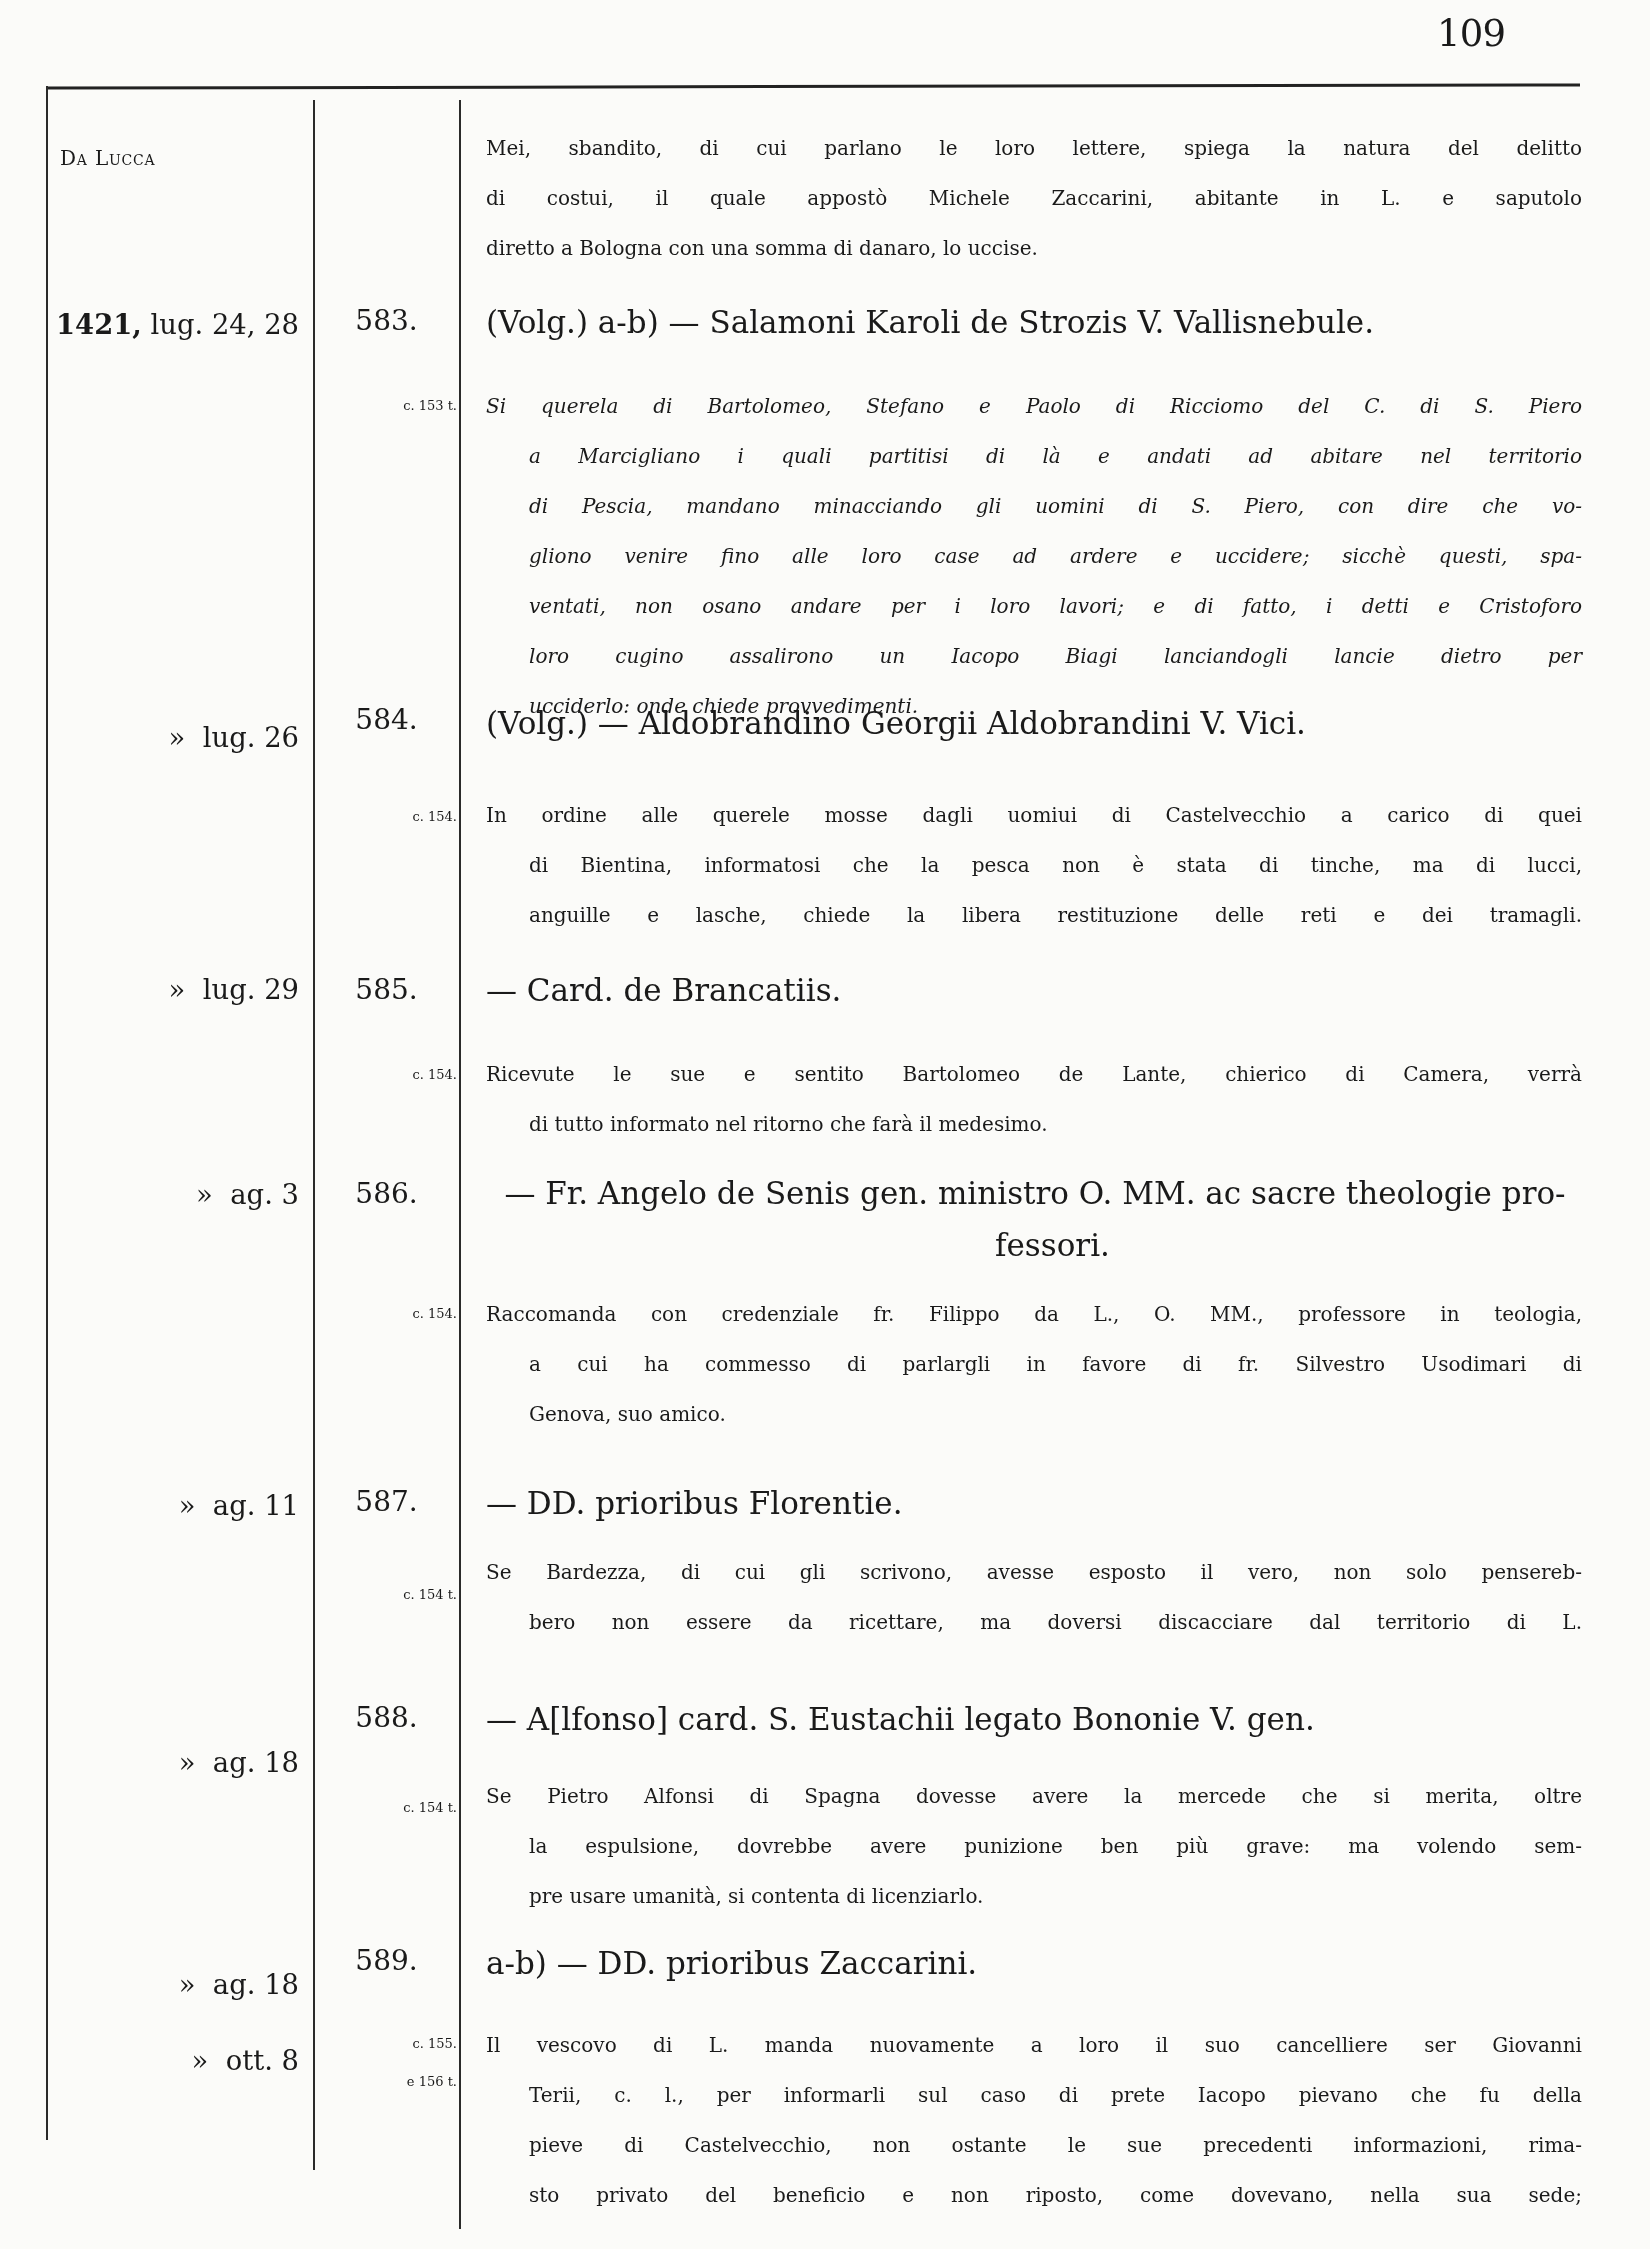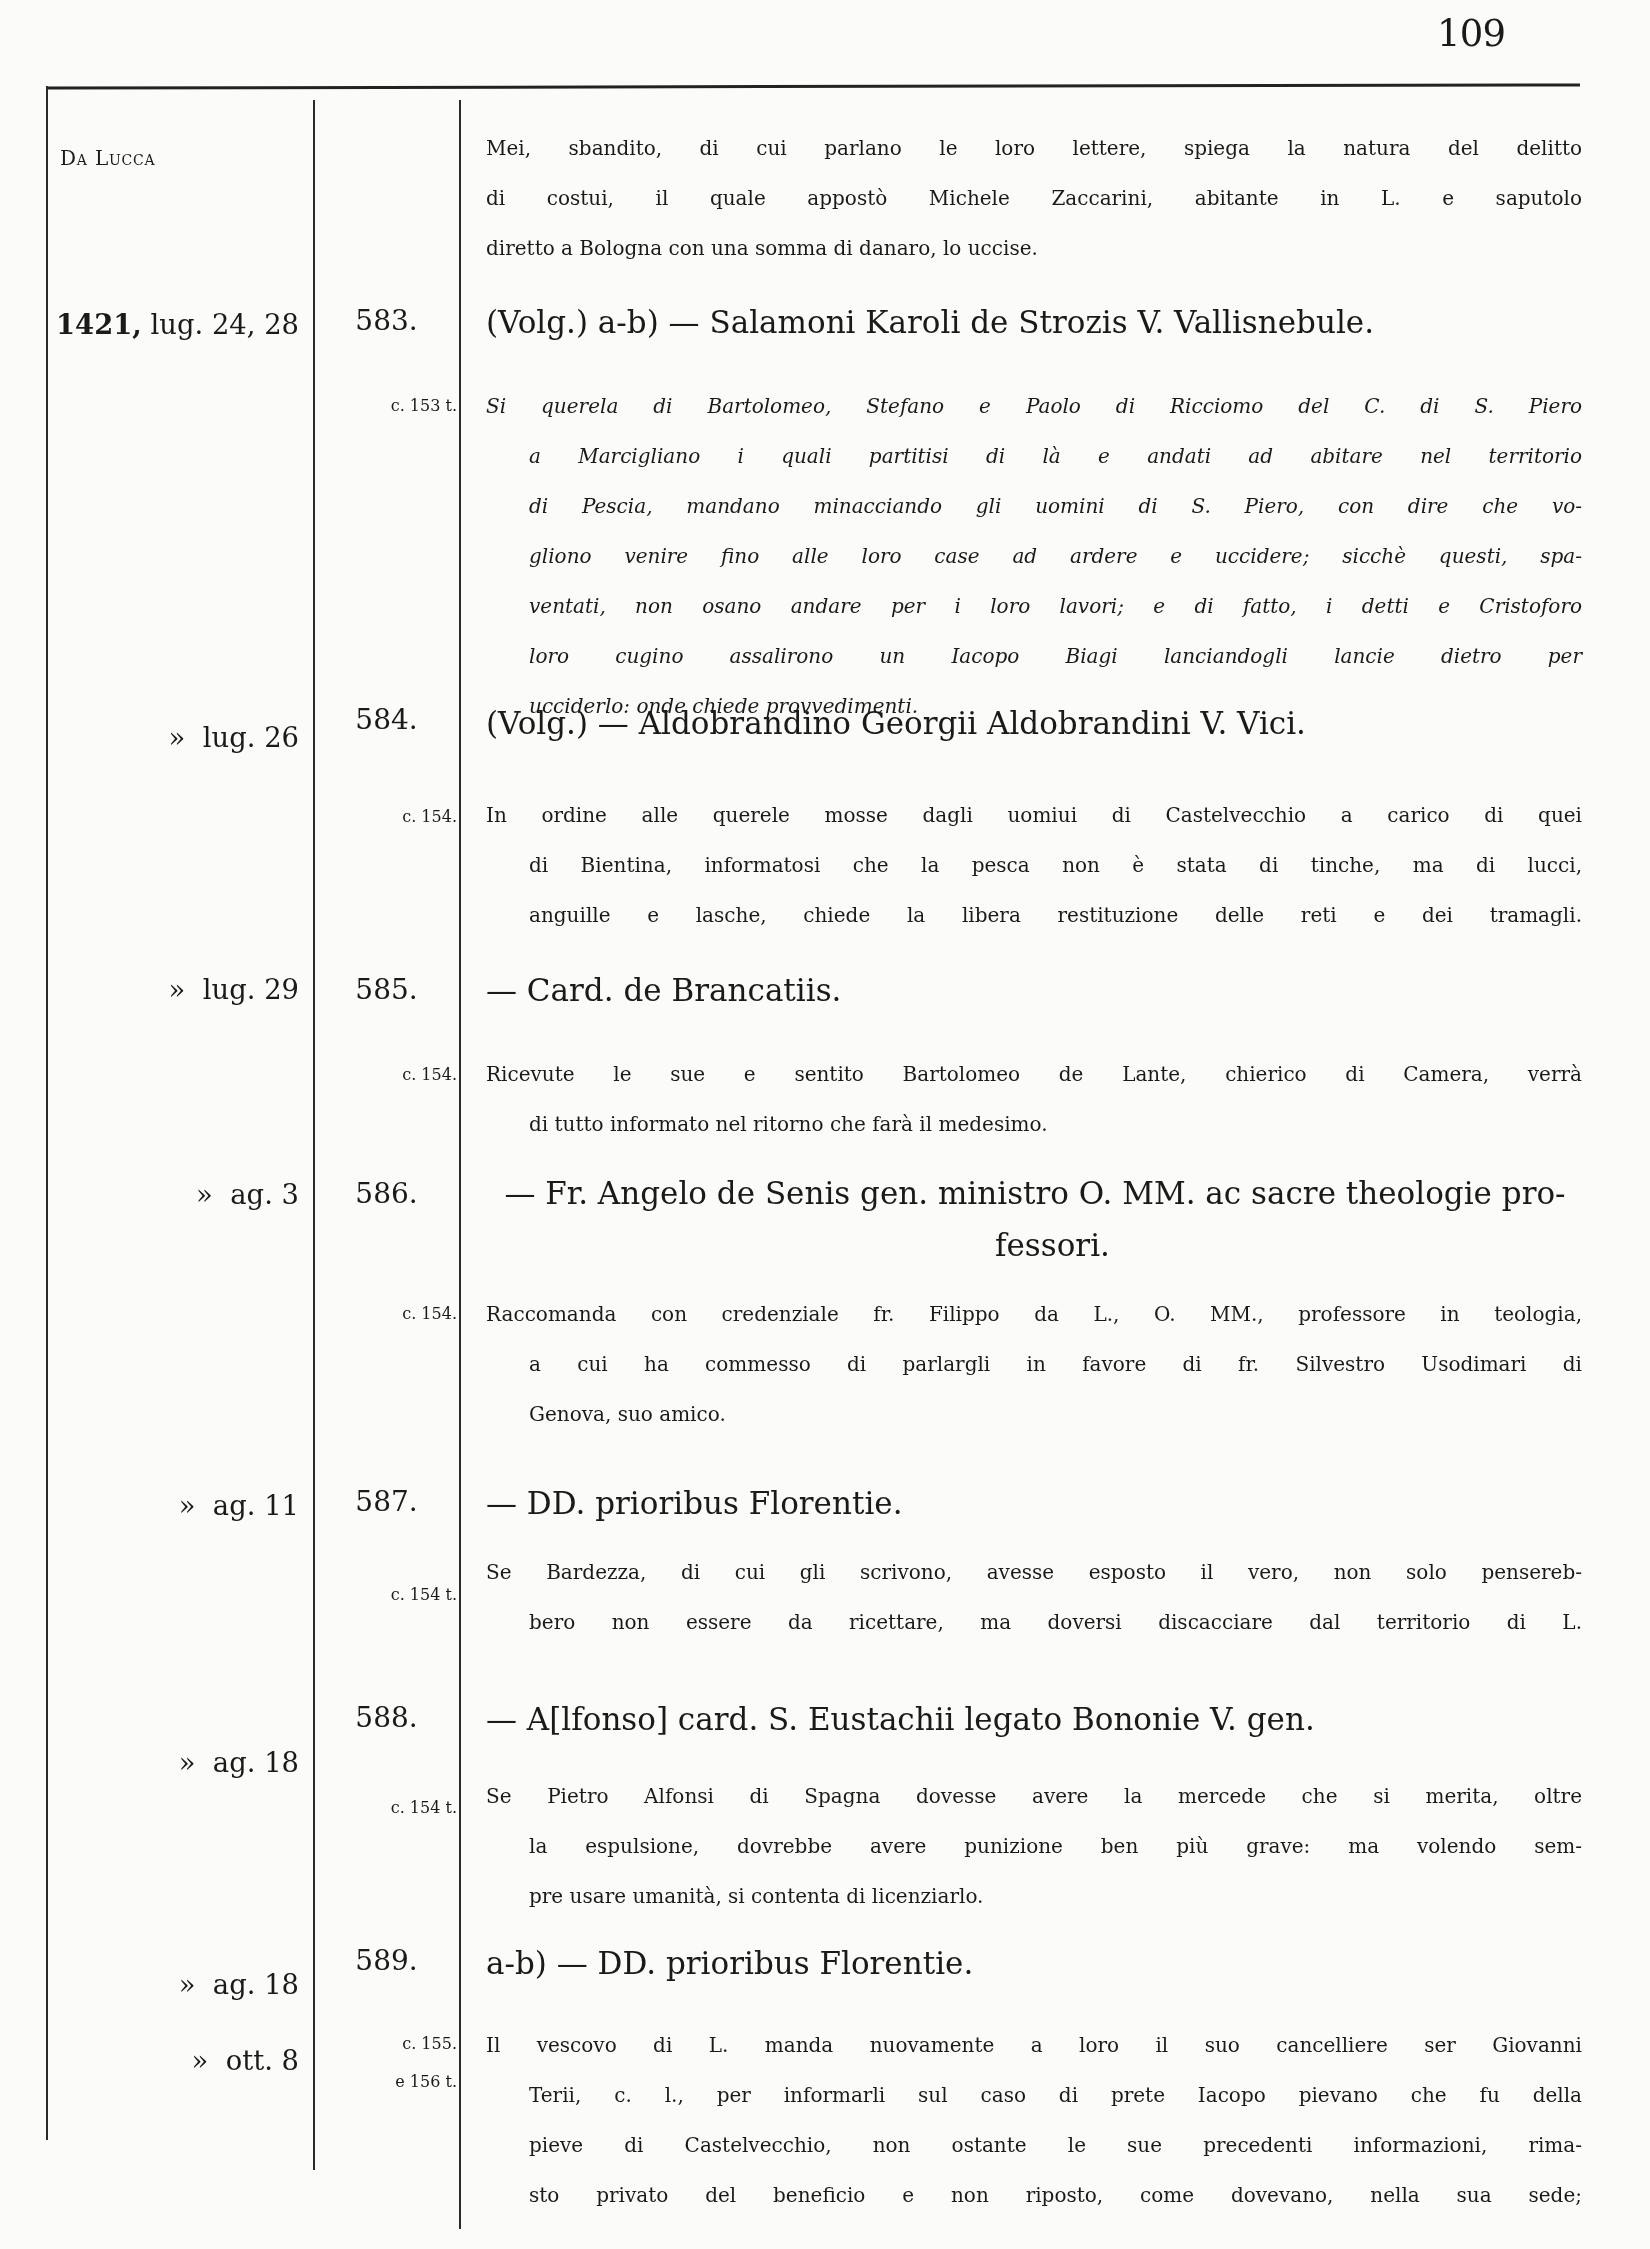"c. 153 t." .folio { font-size: 16px -> 13px }
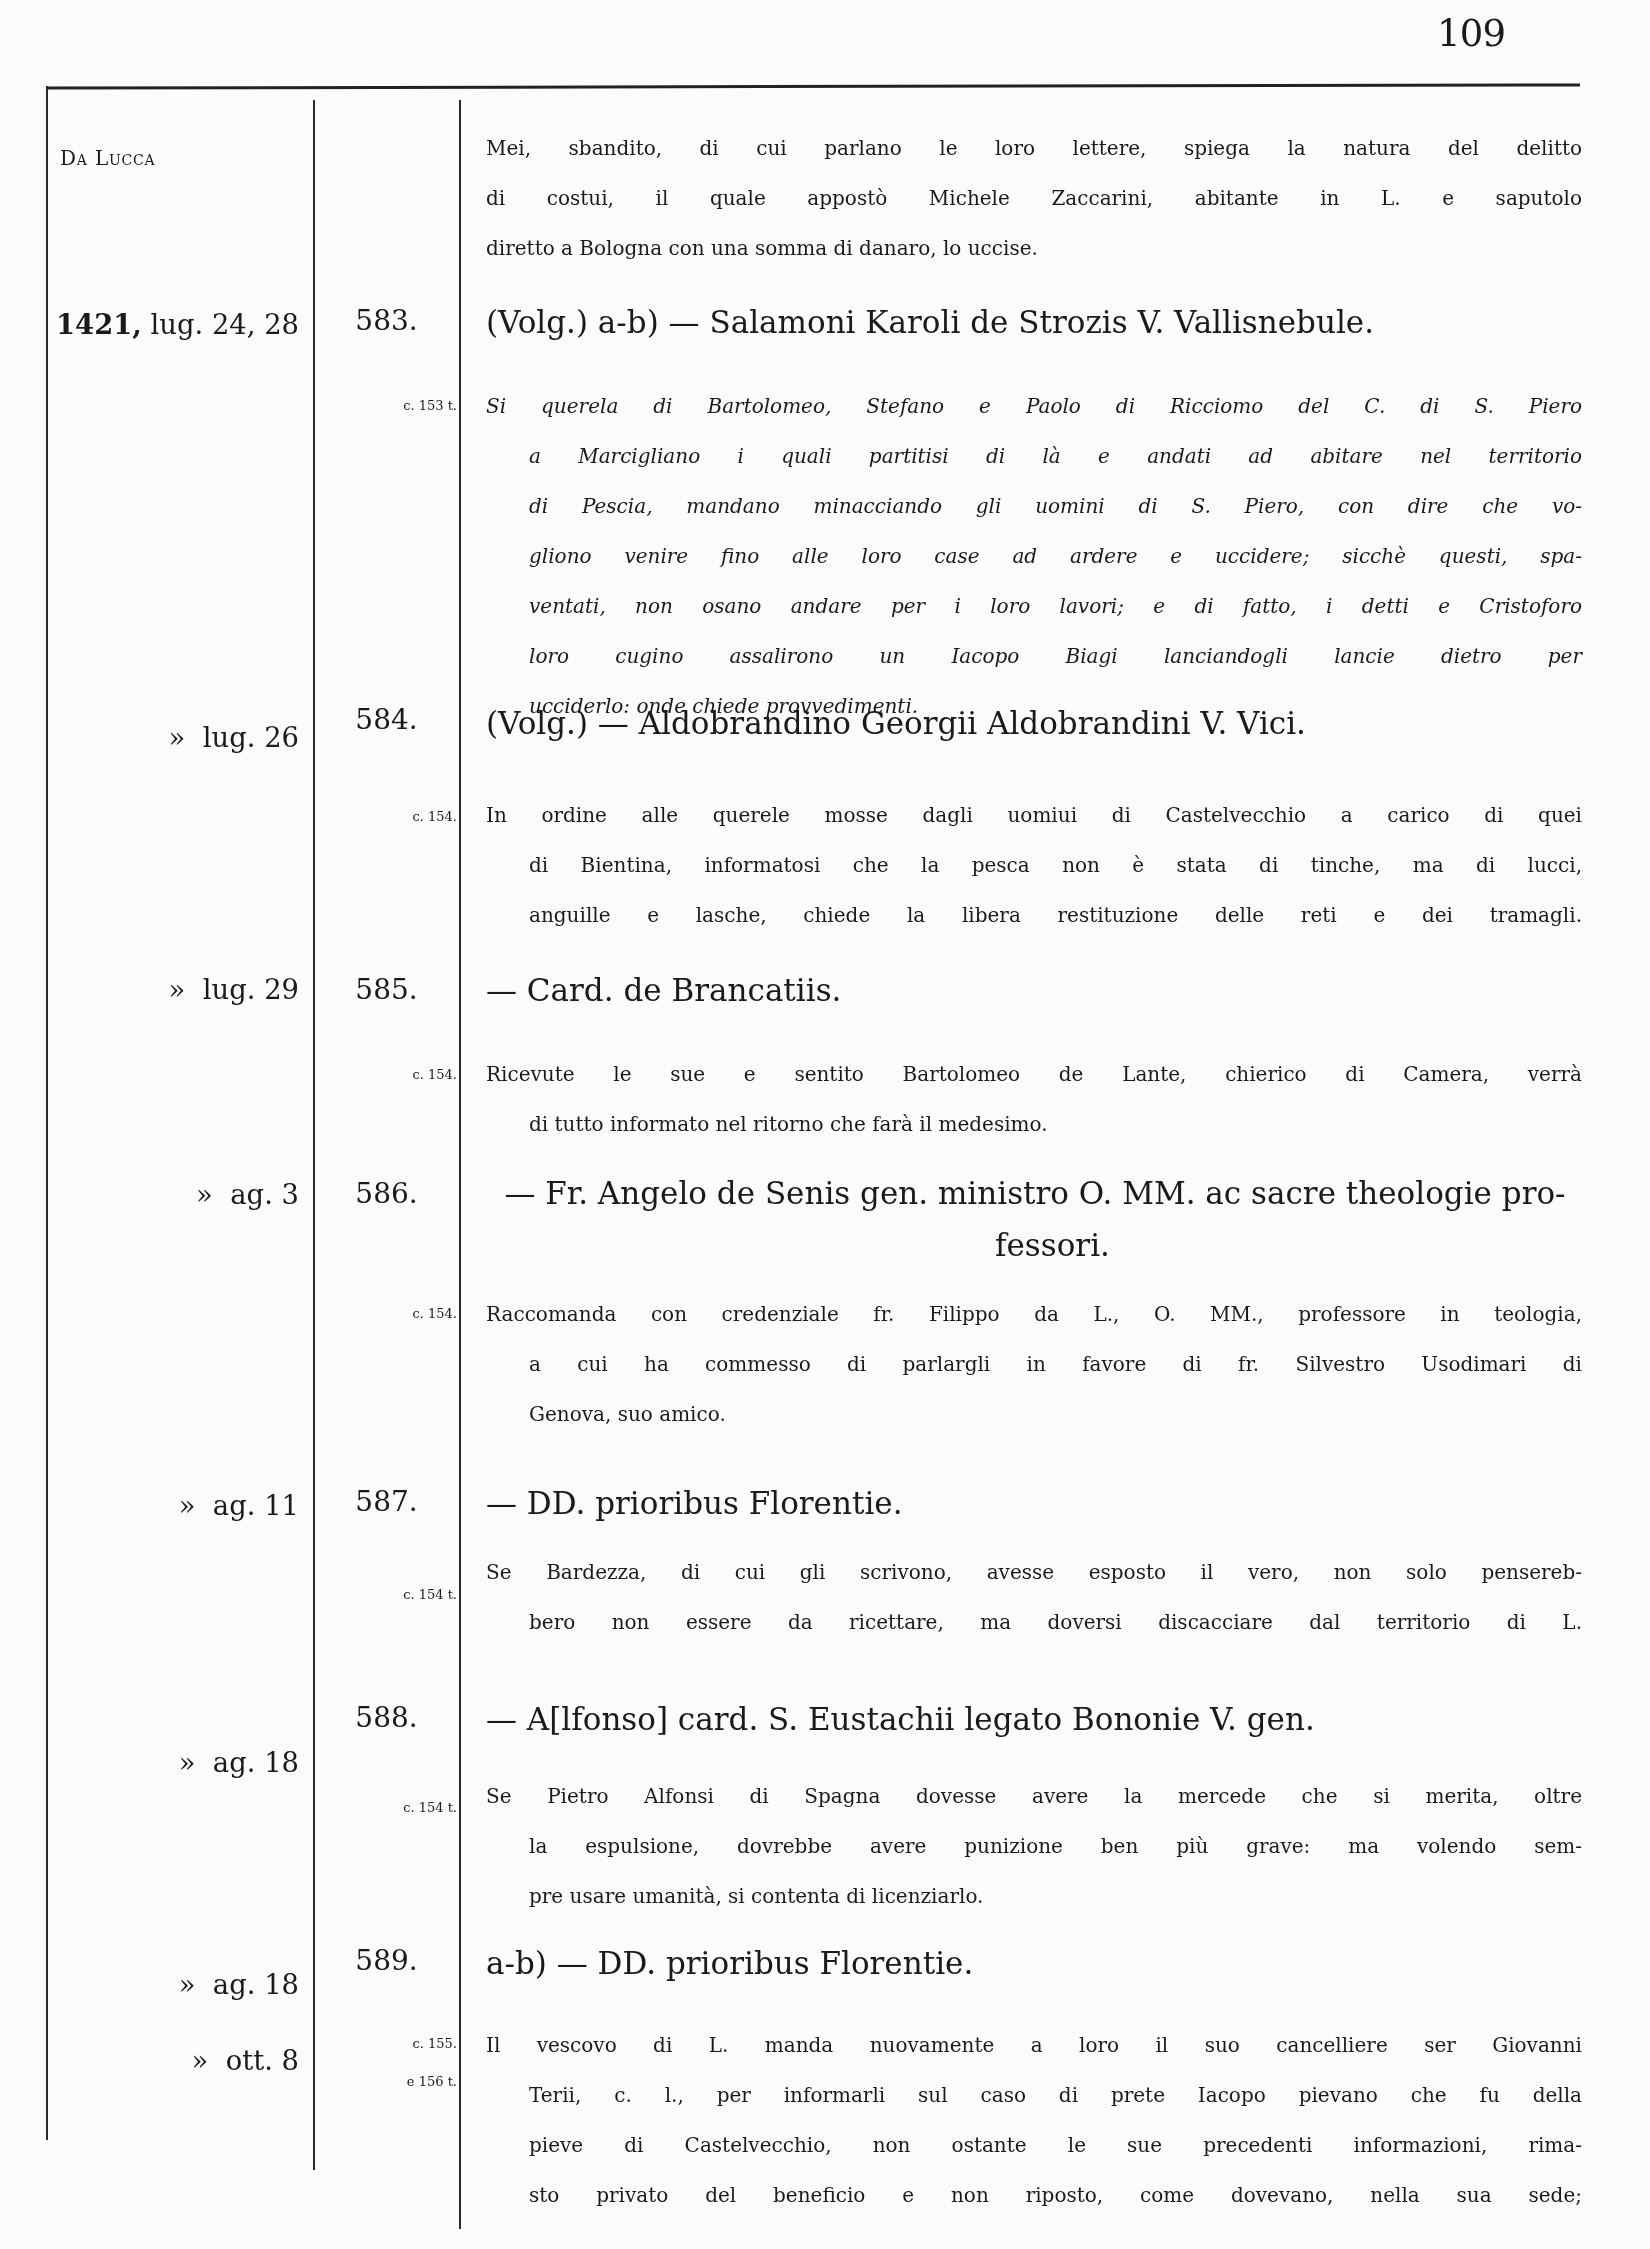"a-b) — DD. prioribus Florentie." span { text: Florentie -> Zaccarini }
